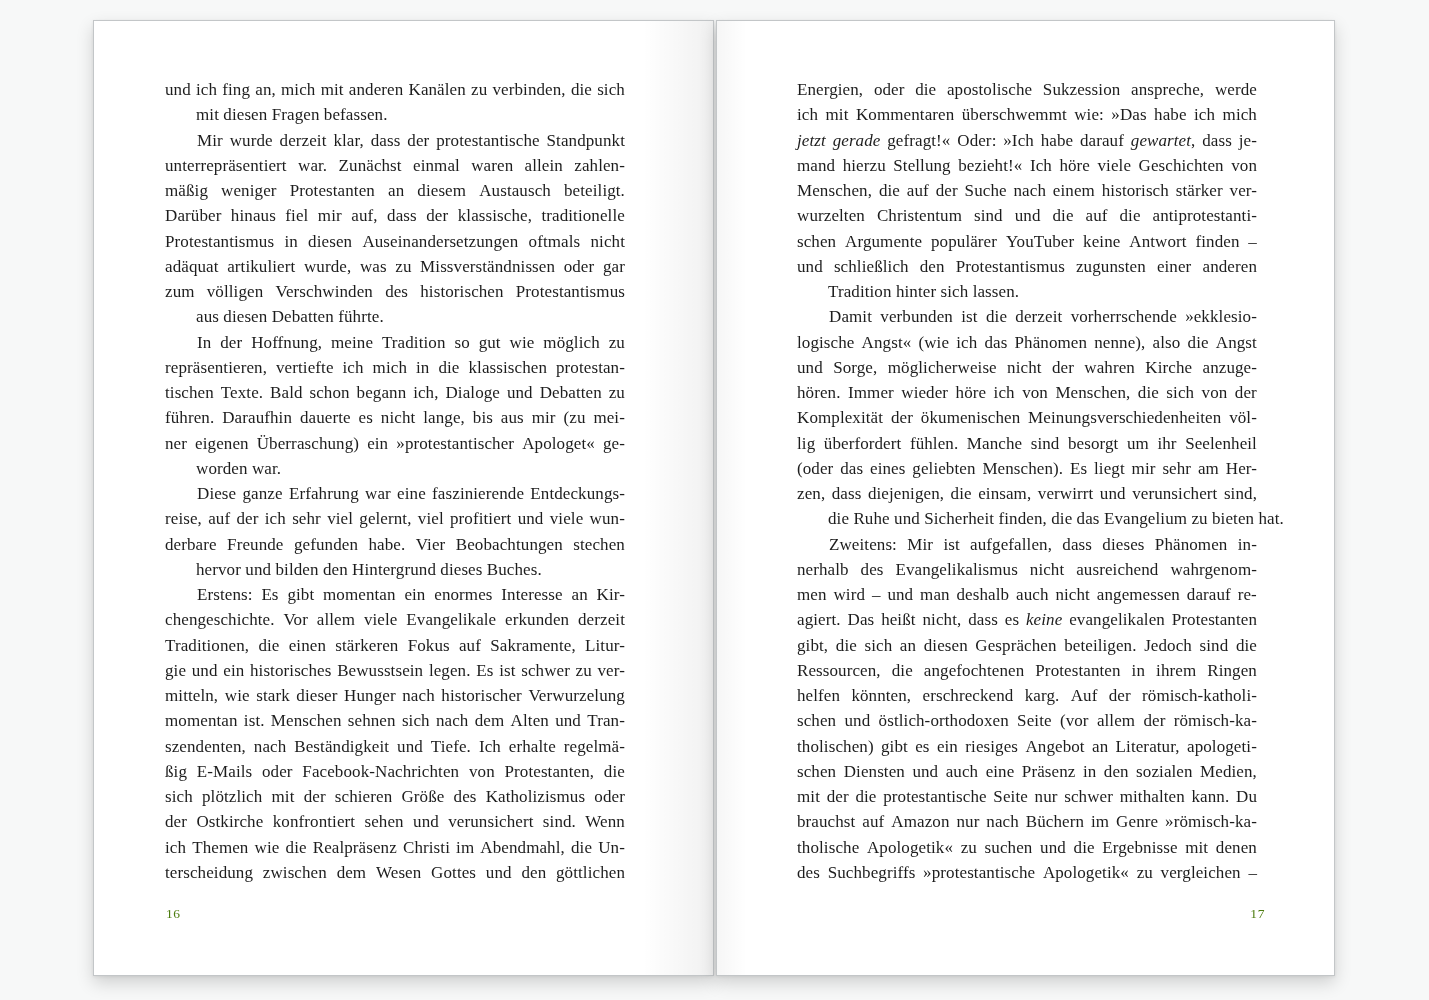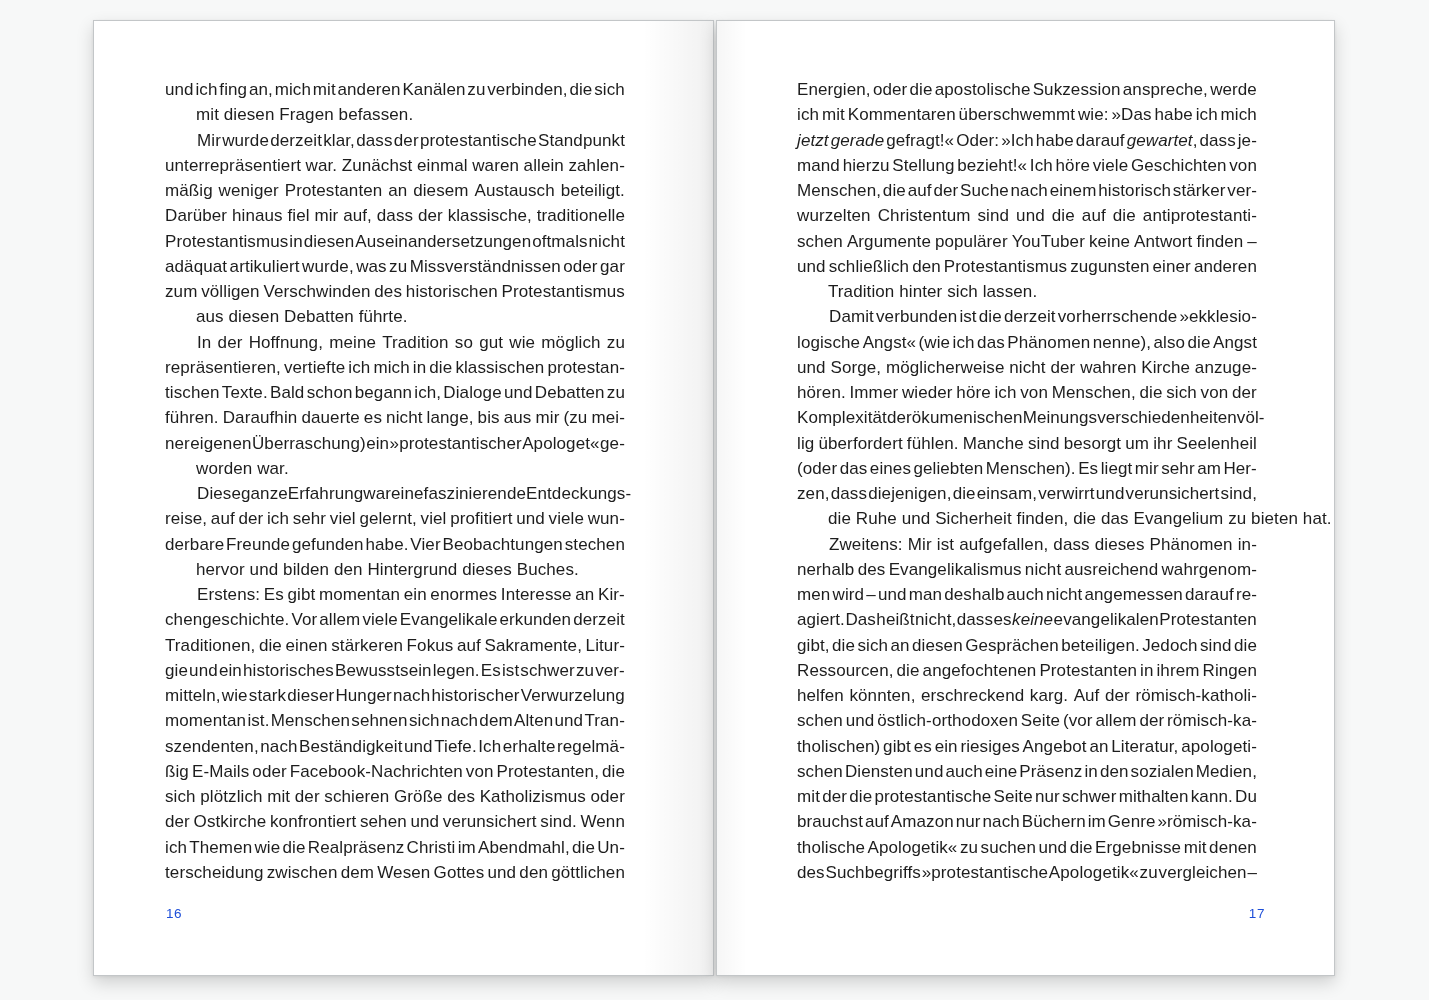"und" .spread { font-family: Liberation Sans, sans-serif -> Liberation Serif, serif }
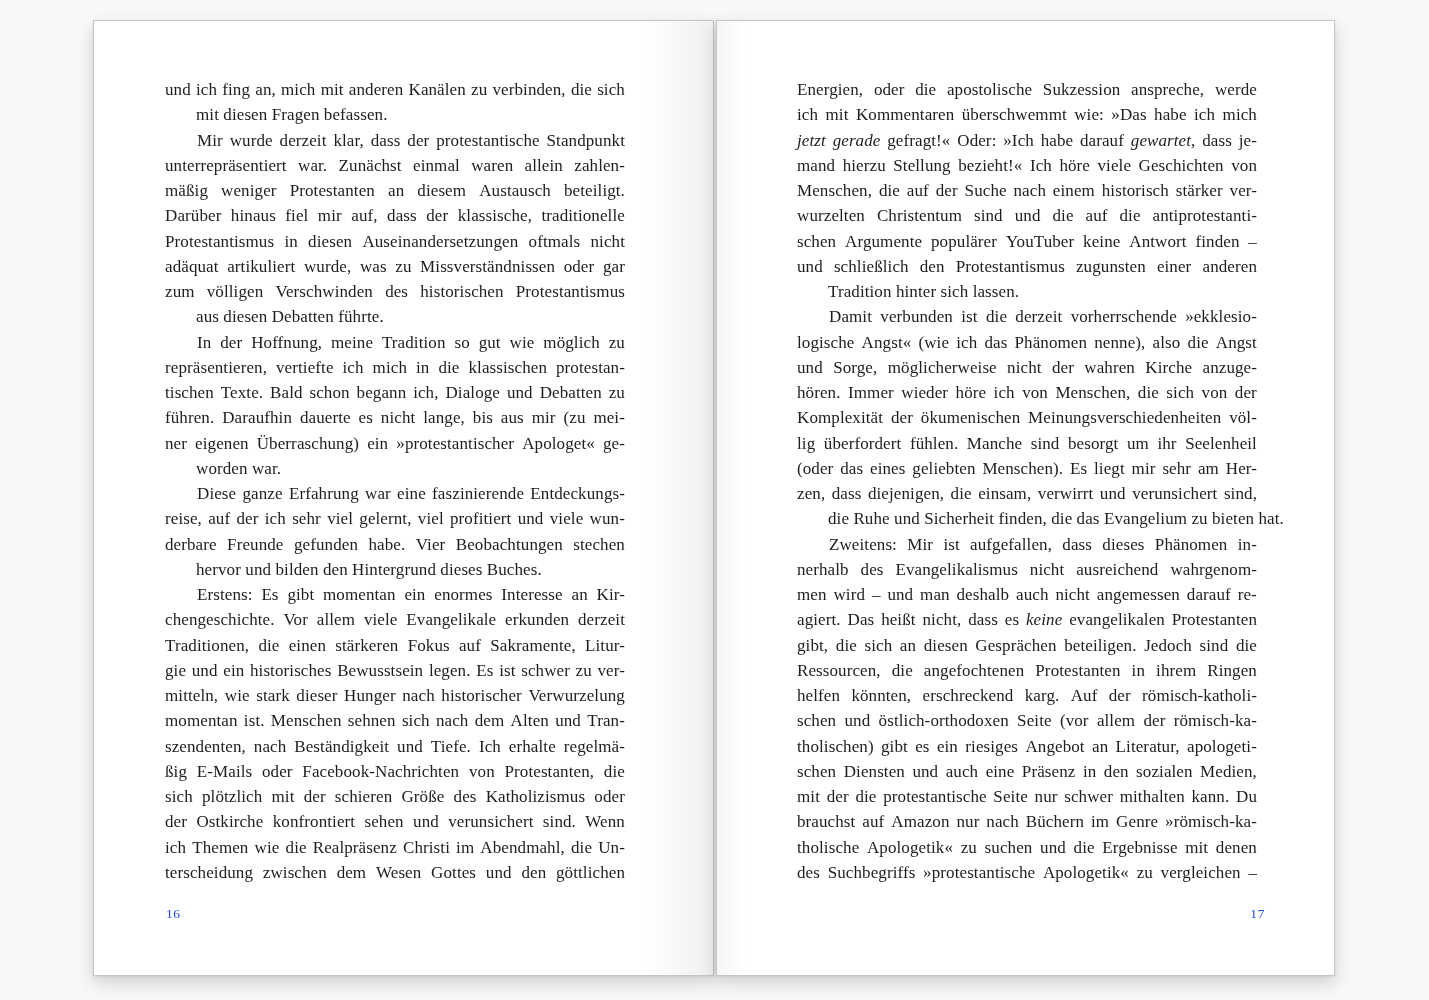"16" .pagenum { color: #1d4ed8 -> #4d7c0f }
